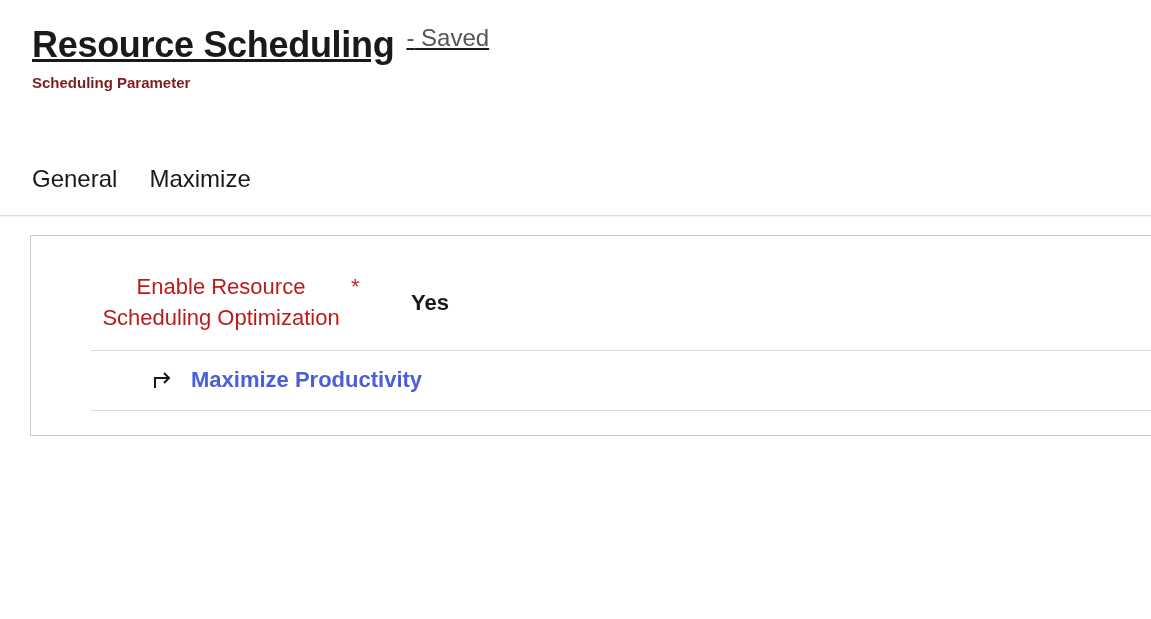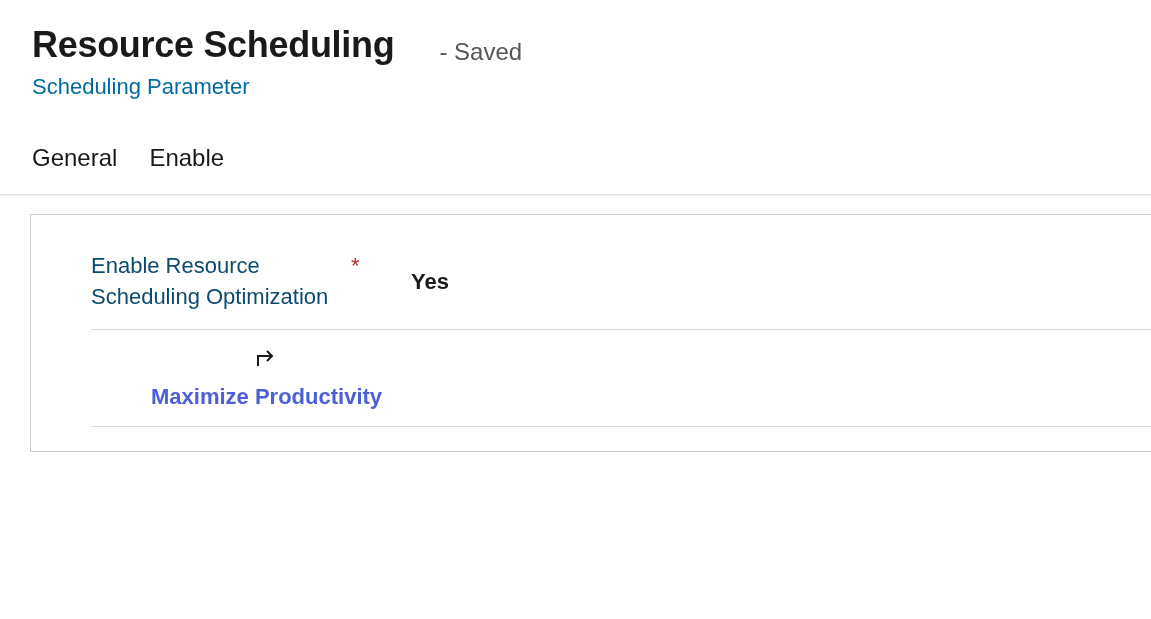"Resource Scheduling" .title-row { align-items: flex-end -> flex-start; text-decoration: none -> underline }
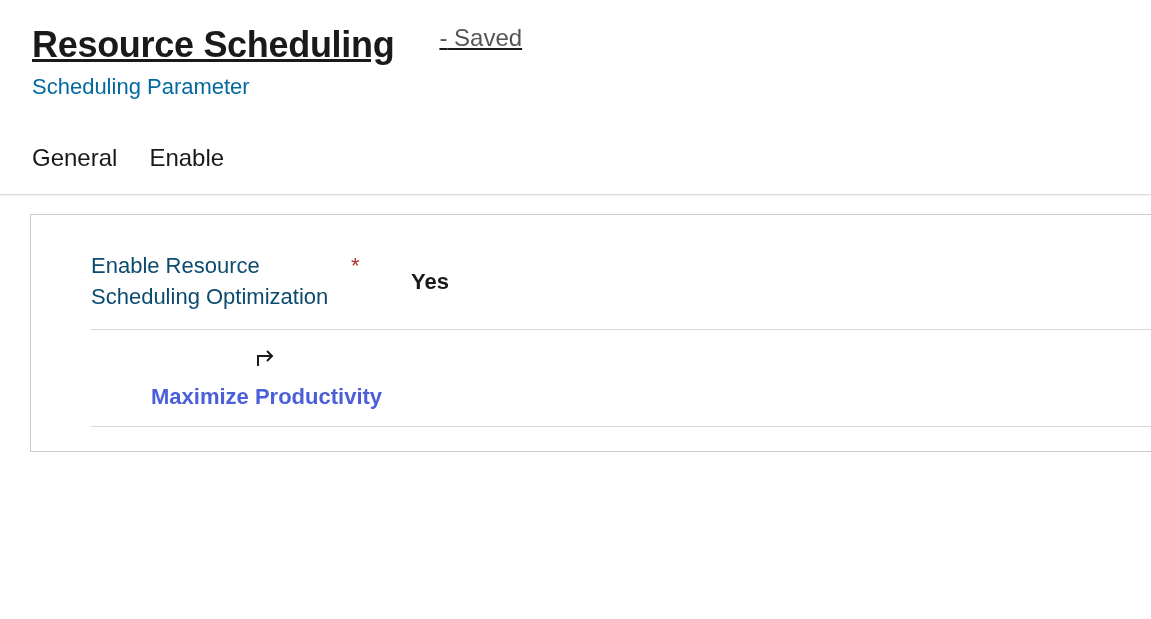"- Saved" .status-text { margin-left: 33px -> none }
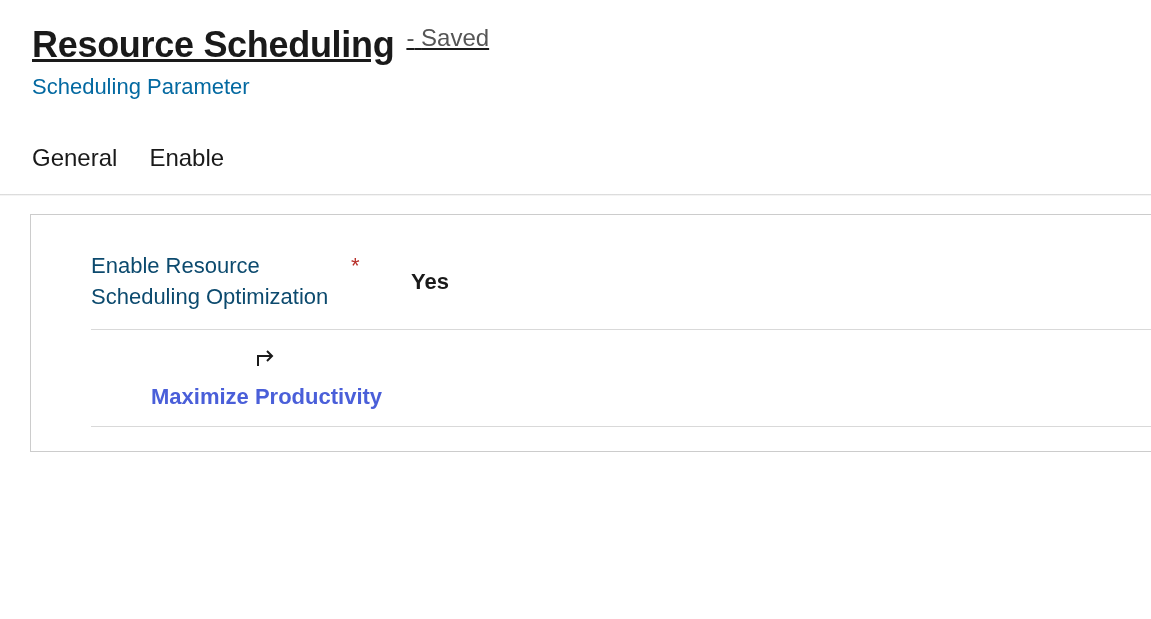"Scheduling Parameter" .subtitle { color: #0369a1 -> #7f1d1d; font-size: 22px -> 15px; font-weight: 400 -> 700 }
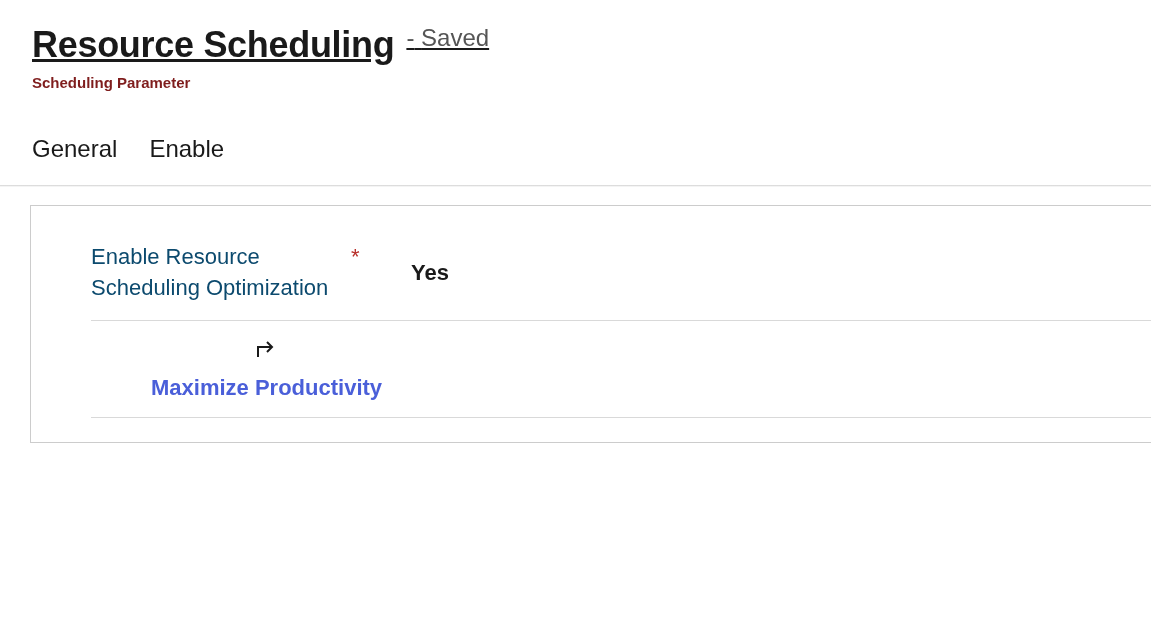"General" .tab { margin-top: none -> 30px }
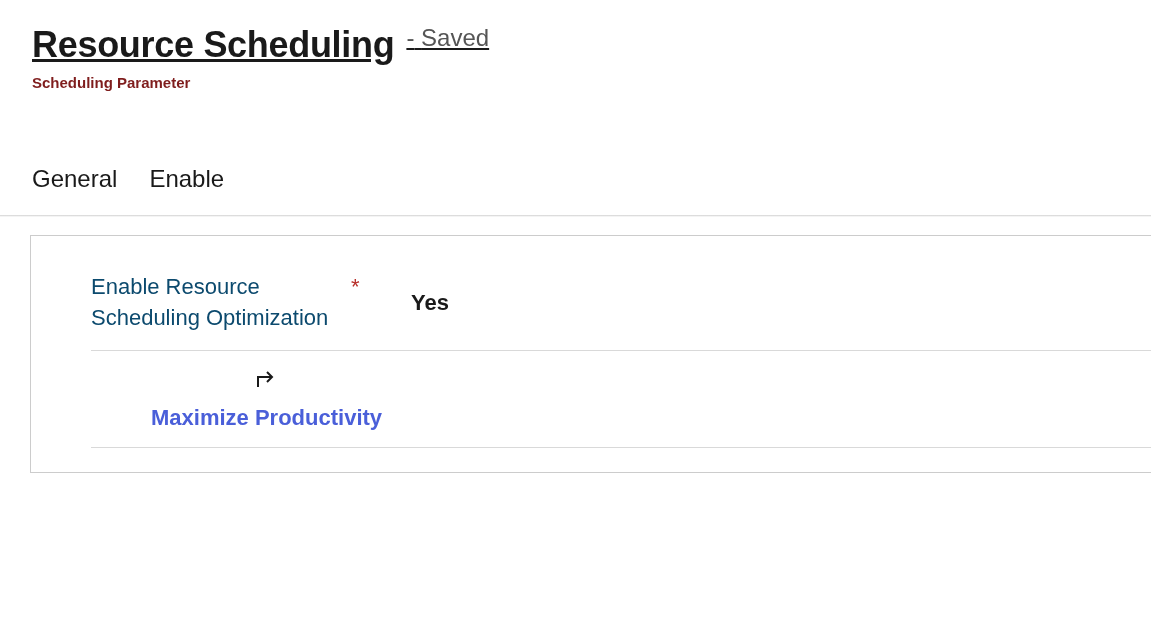"Enable" div.tab { text: Enable -> Maximize }
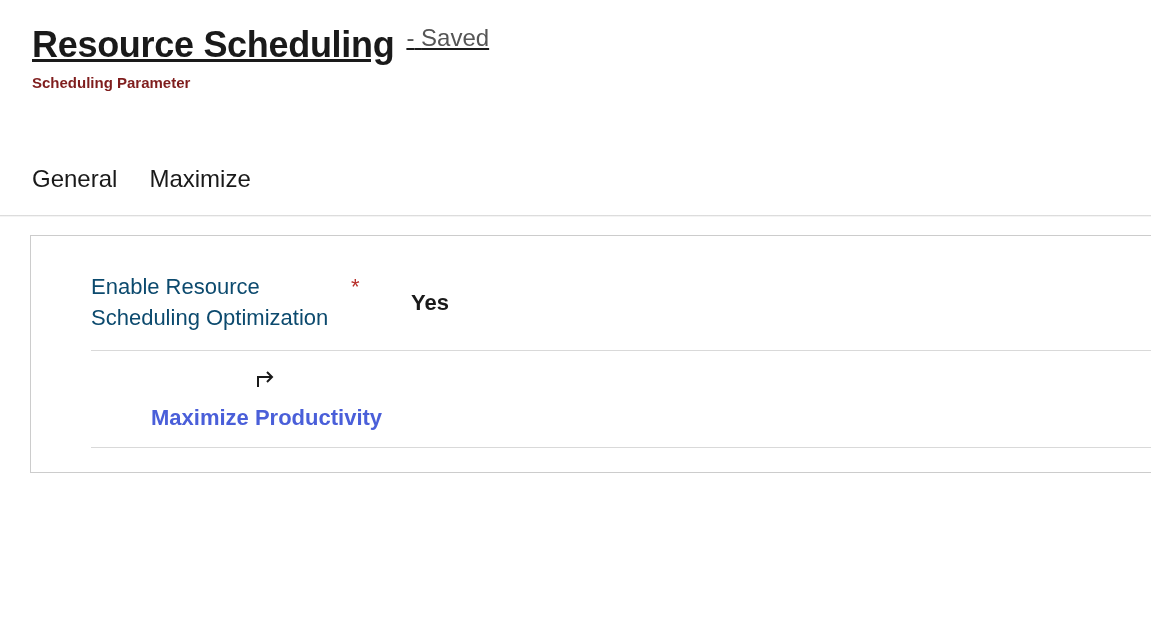"Enable Resource Scheduling Optimization" .field-label { color: #0c4a6e -> #b91c1c; text-align: none -> center }
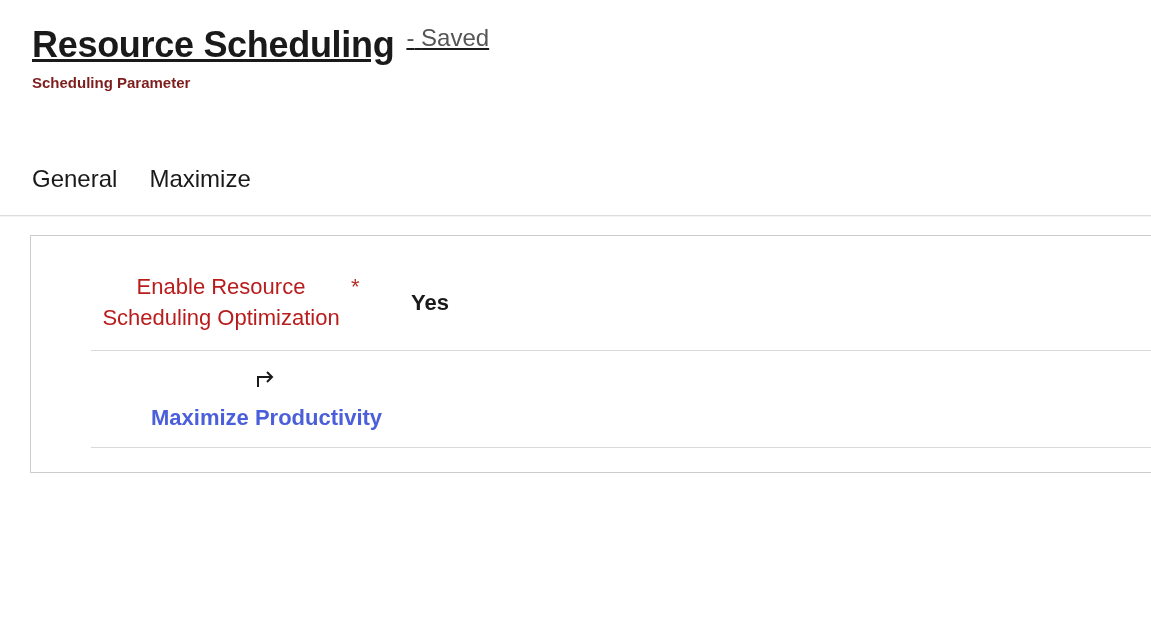"Maximize Productivity" .field-value.link { flex-direction: column -> none }
